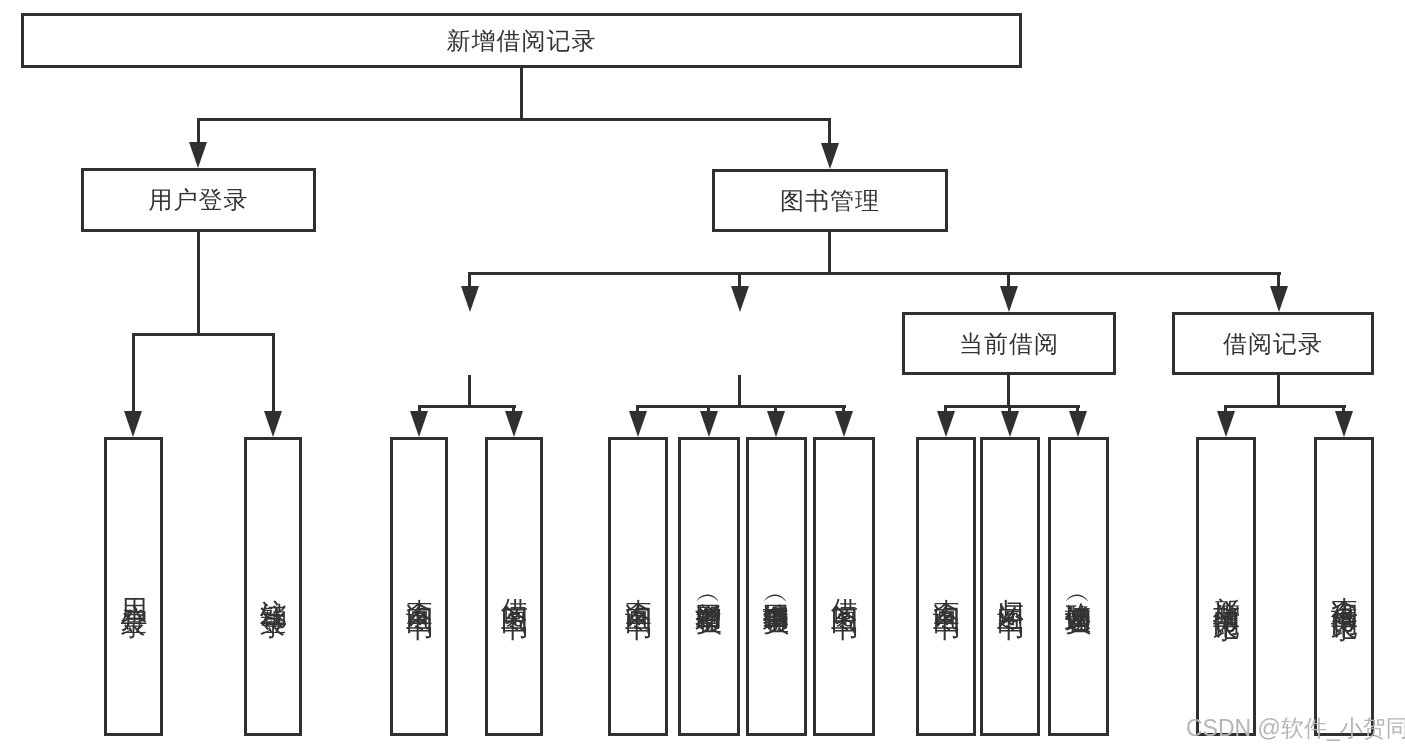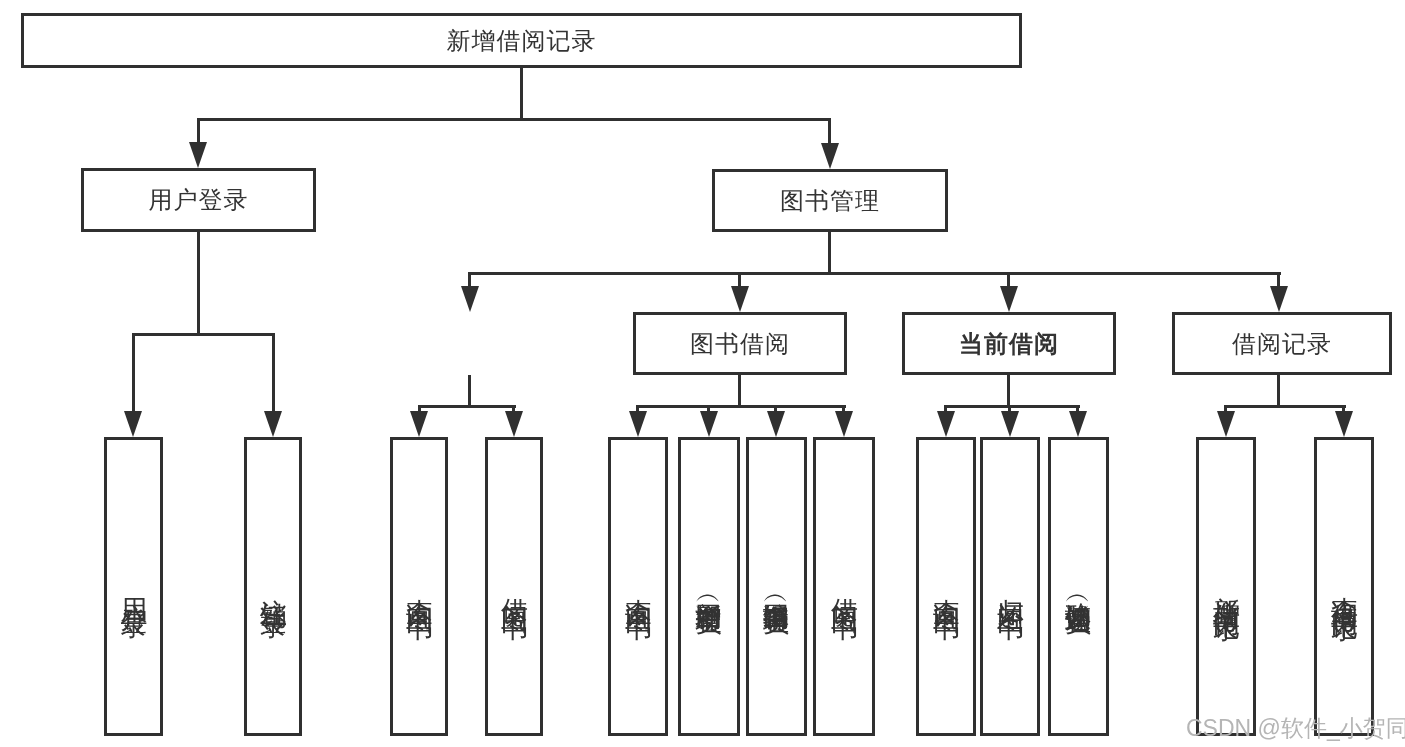"图书借阅" div.box { html: <div> <span>图书借阅</span> </div> -> none }
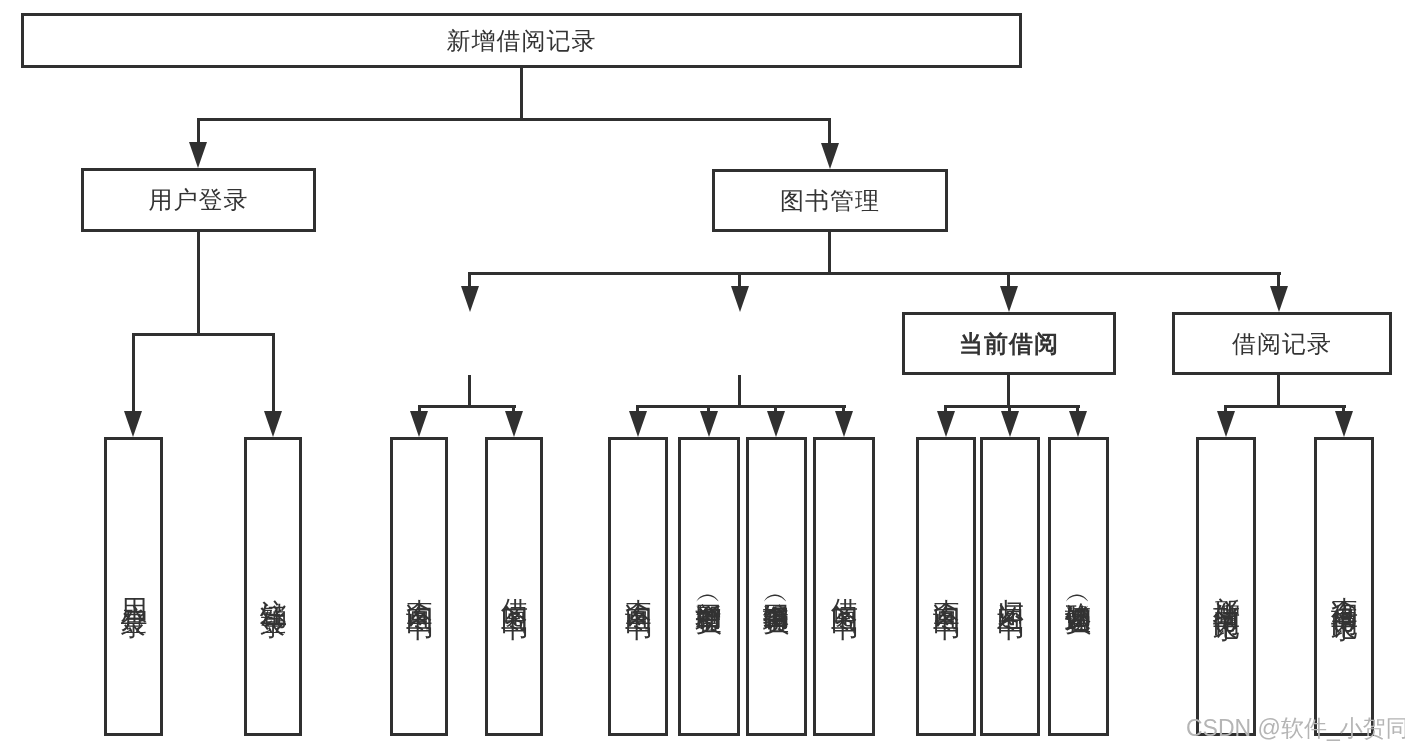"当前借阅" div.box { font-weight: bold -> none }
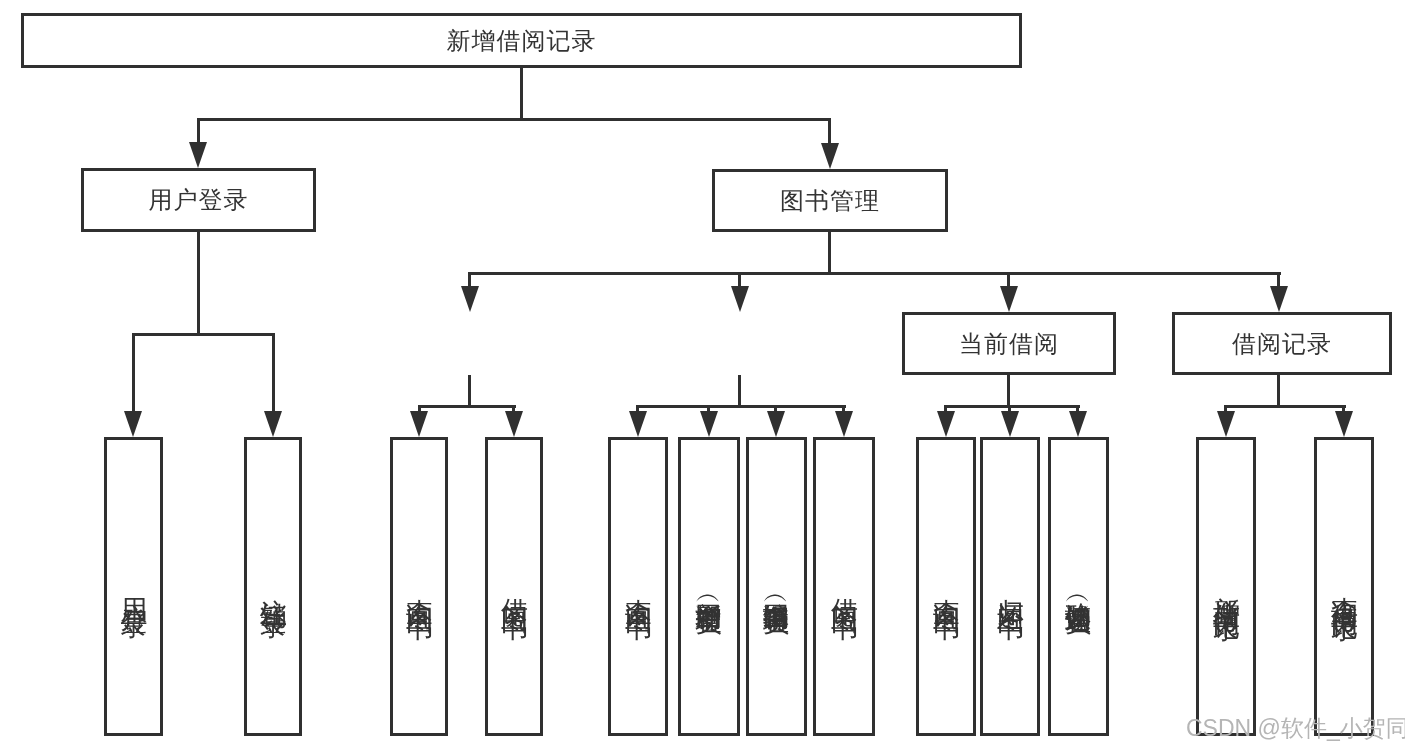"借阅记录" div.box { width: 220px -> 202px }
